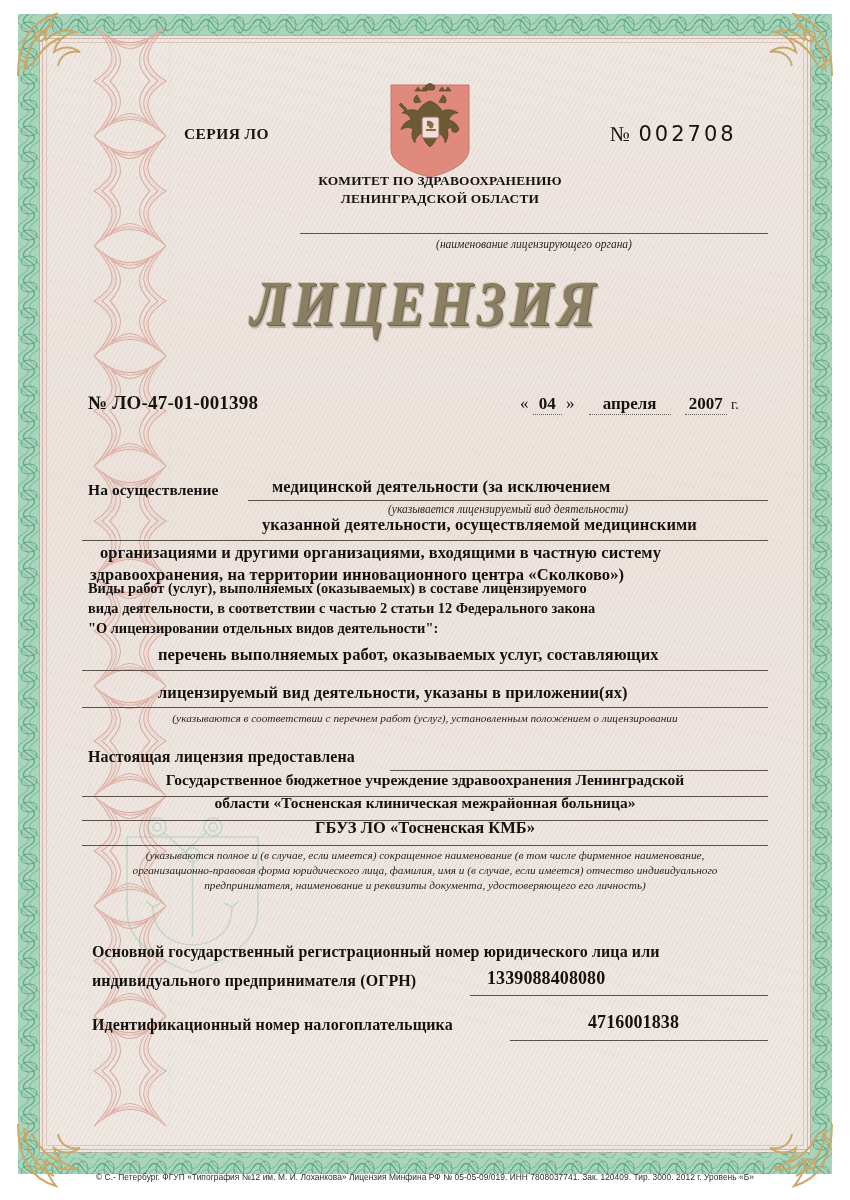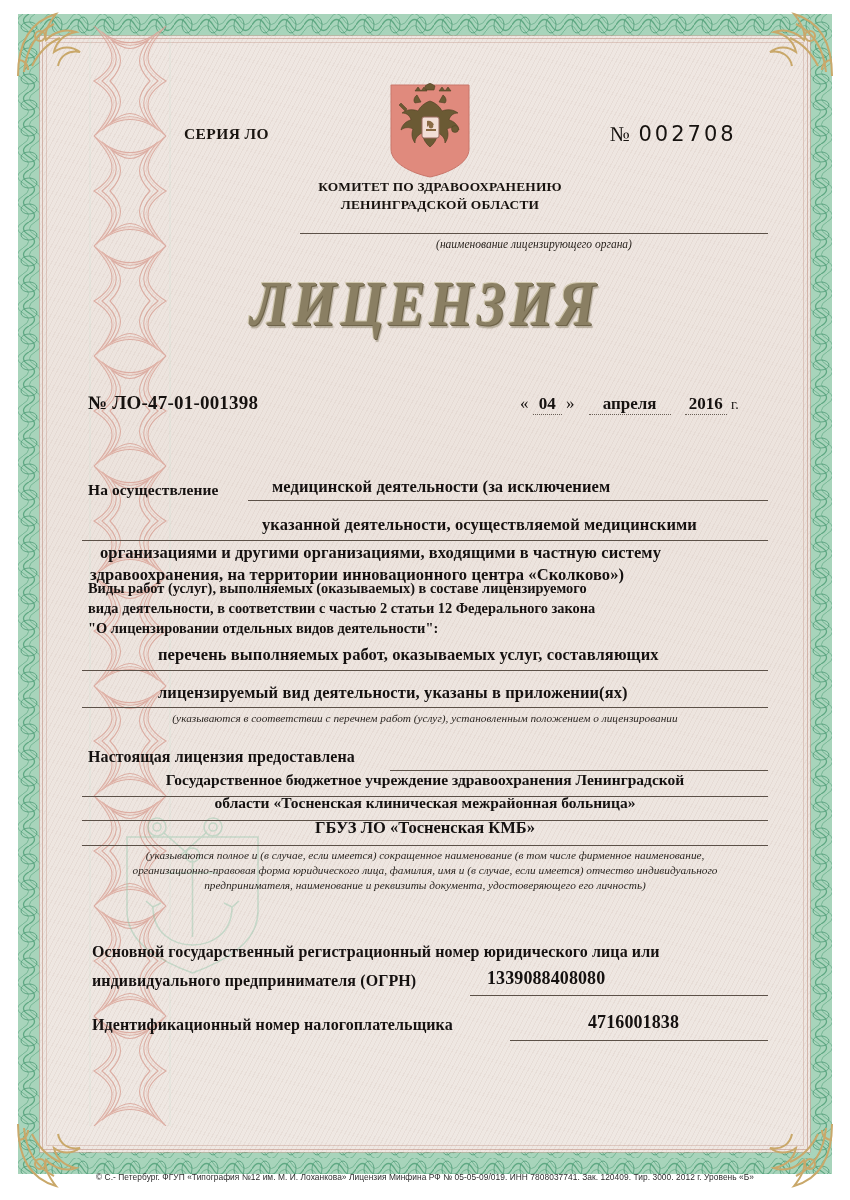"КОМИТЕТ ПО ЗДРАВООХРАНЕНИЮ" .org-name { top: 178px -> 172px }
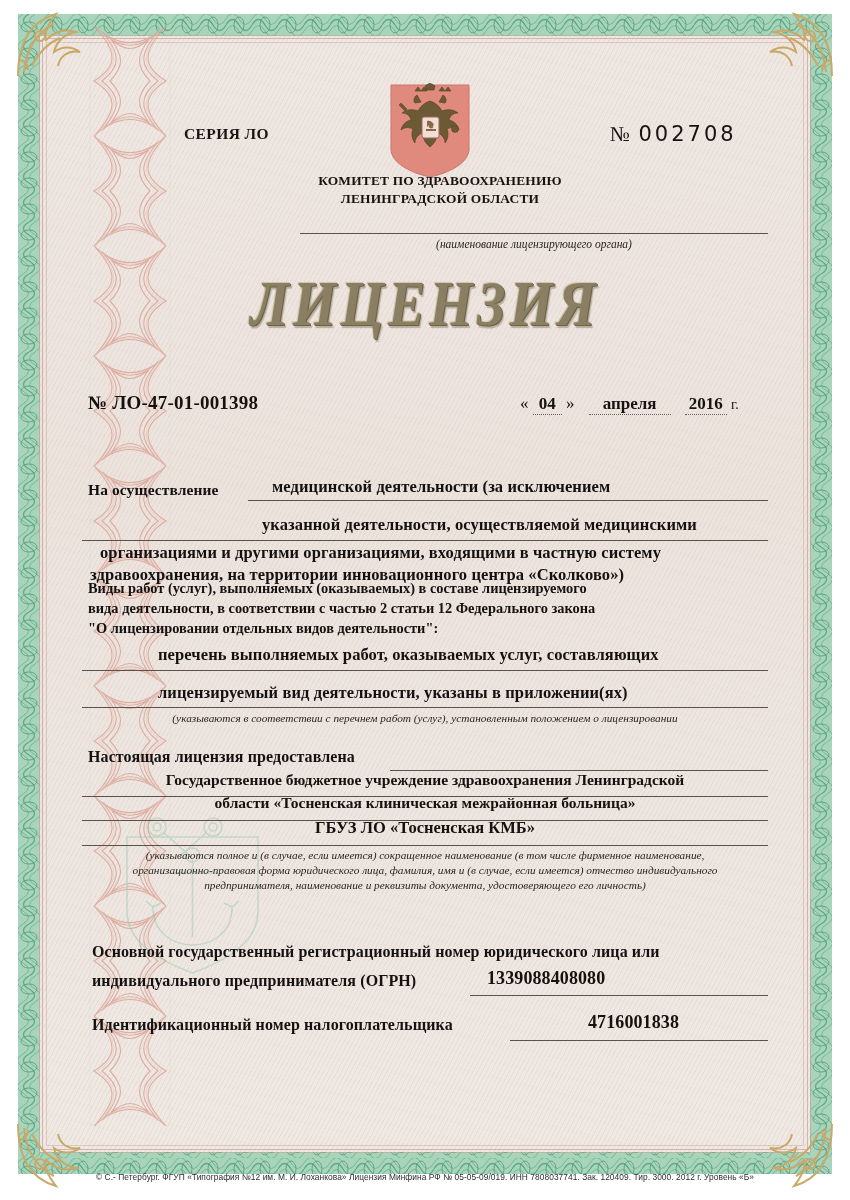"2016" b.dot-line { text: 2016 -> 2007 }
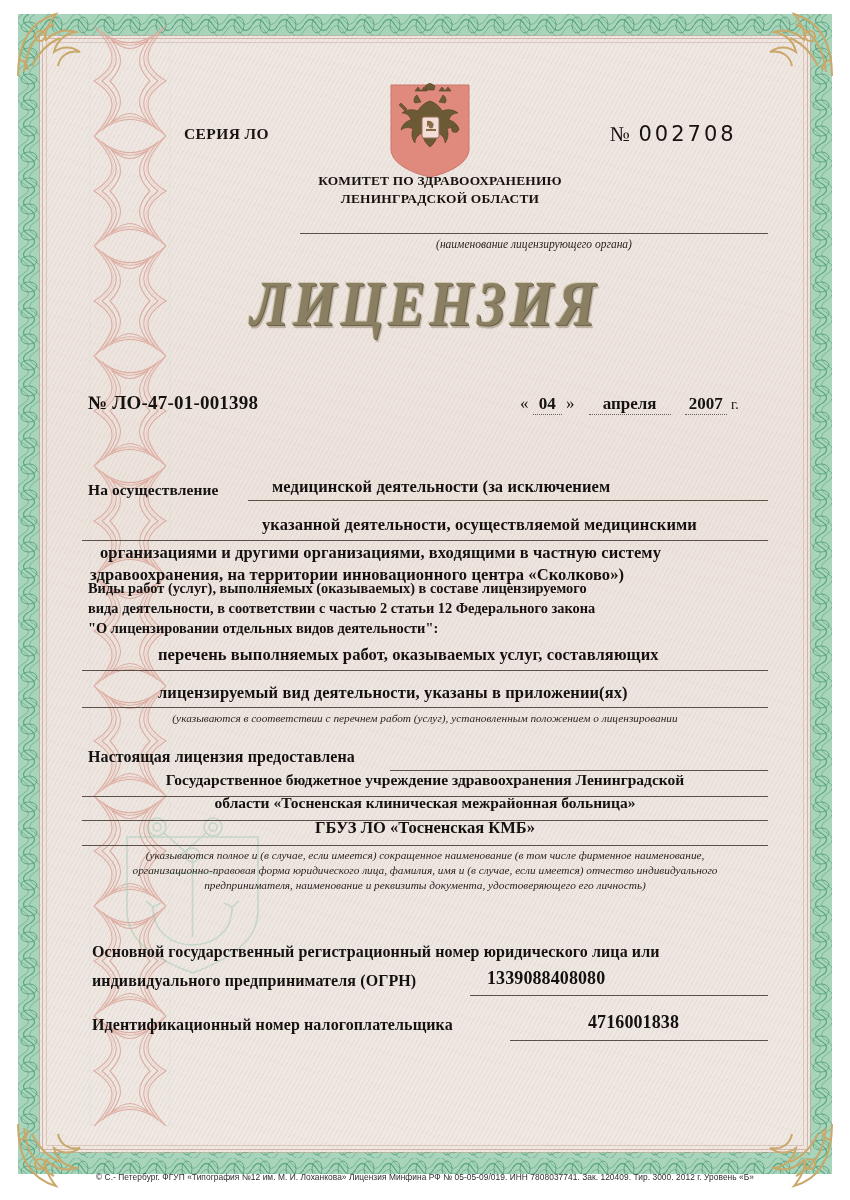"(указывается лицензируемый вид" div.caption { html: none -> <div>(указывается лицензируемый вид деятельности)</div> }
